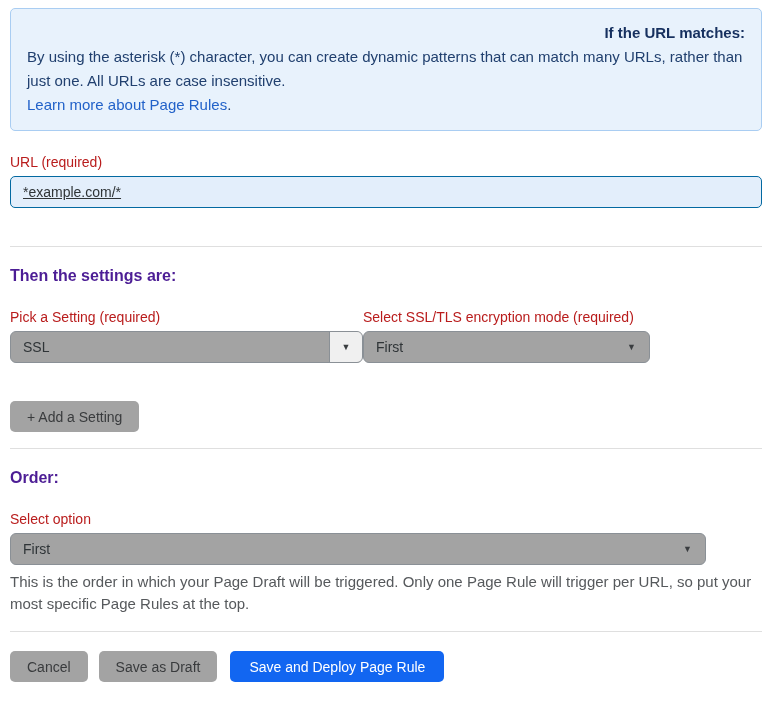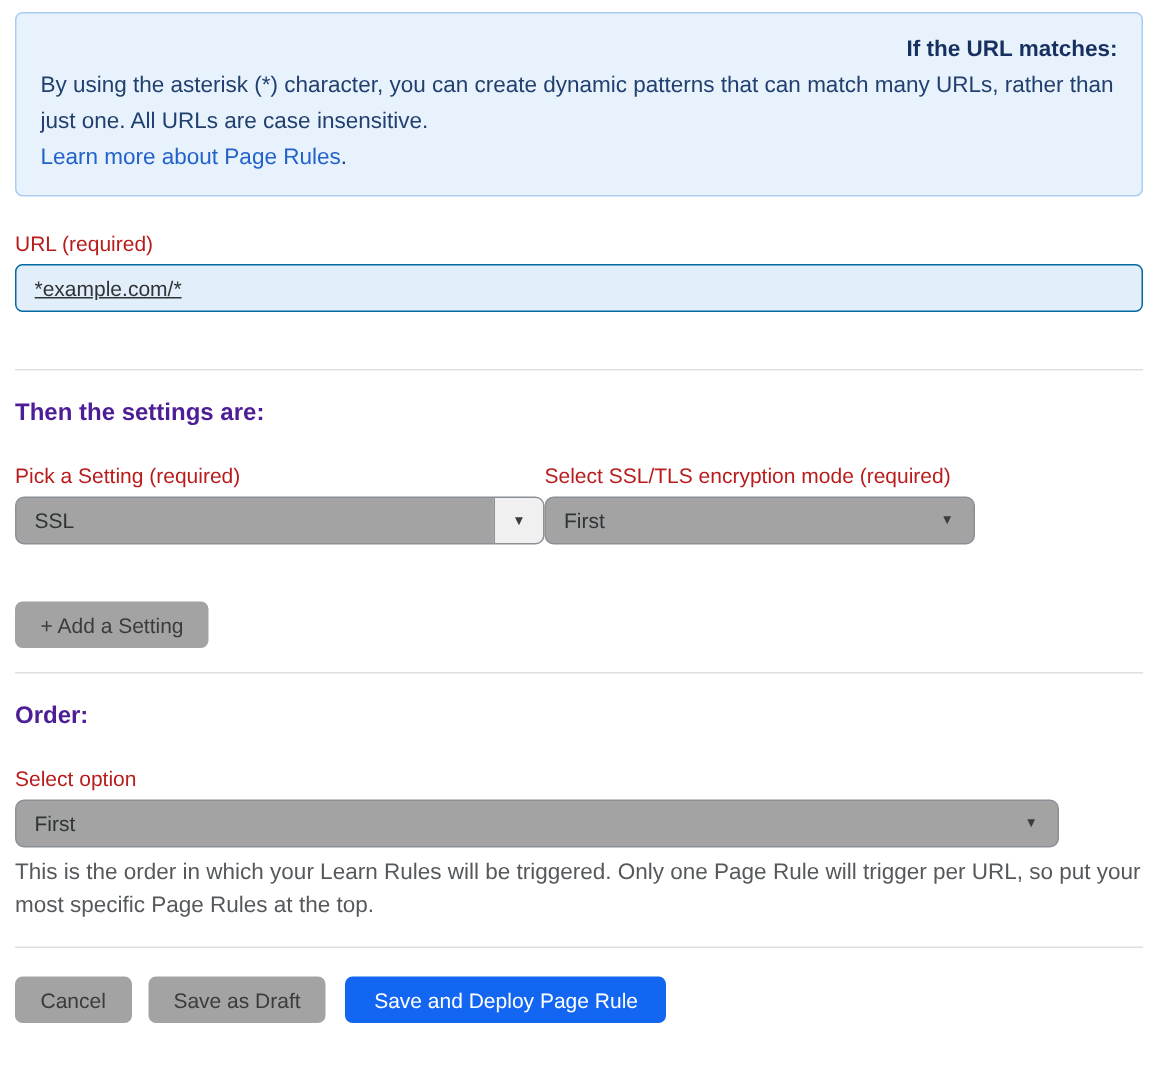"This is the order in" div.help-text { text: Learn Rules -> Page Draft }
